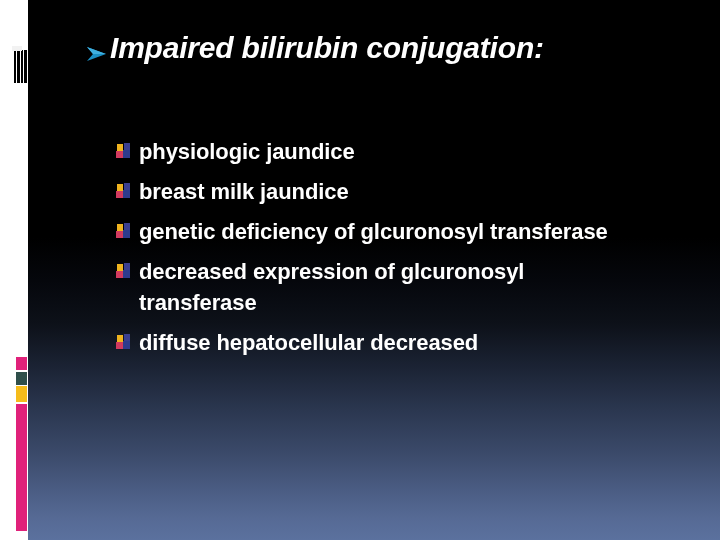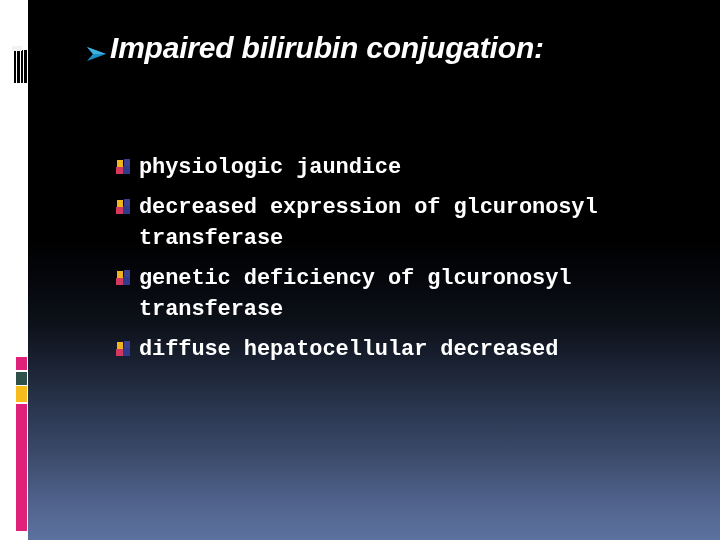"physiologic jaundice" .bullets { font-family: Liberation Mono, monospace -> none; top: 152px -> 136px }
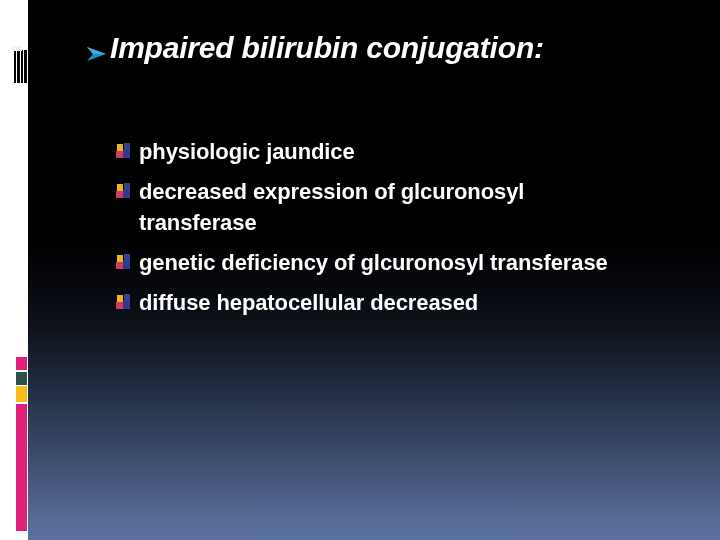"breast milk jaundice" div.bullet-row { html: none -> <div> <svg> <rect></rect> <rect></rect> <rect></rect> <rect></rect> </svg> <div>breast milk jaundice</div> </div> }
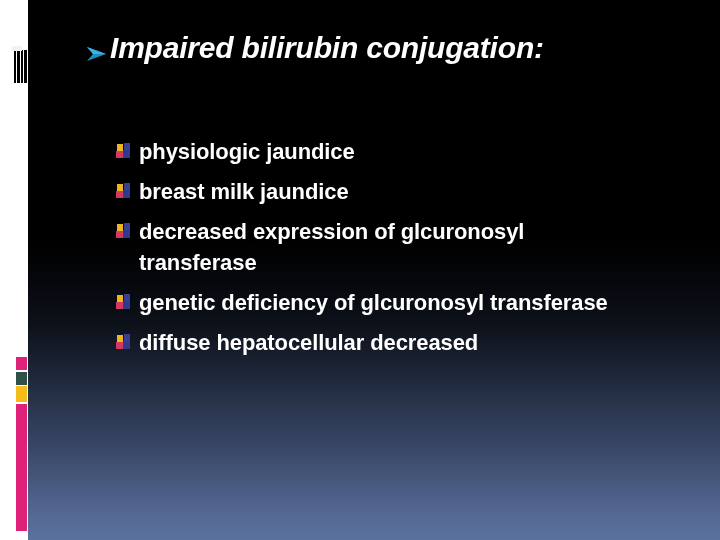"decreased expression of glcuronosyl" div.bullet-row { order: before "genetic deficiency of glcuronosyl" -> after "genetic deficiency of glcuronosyl" }
